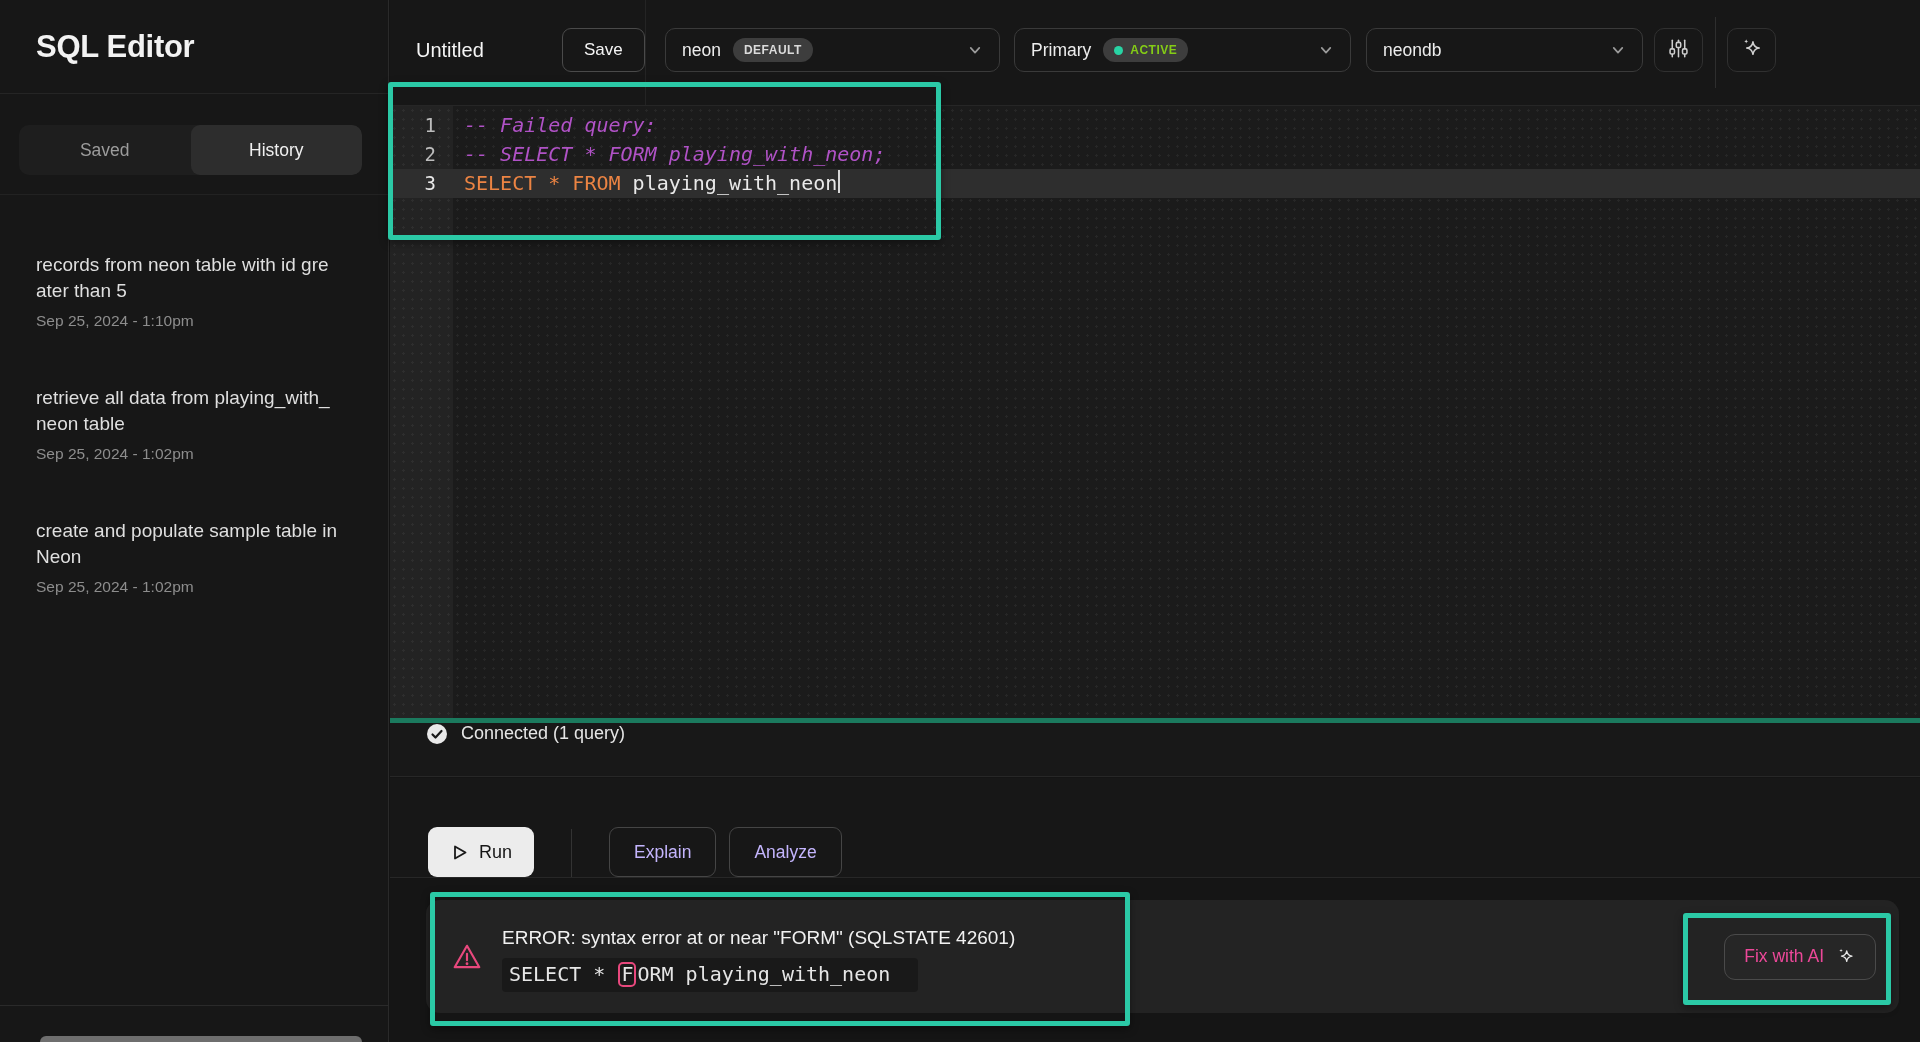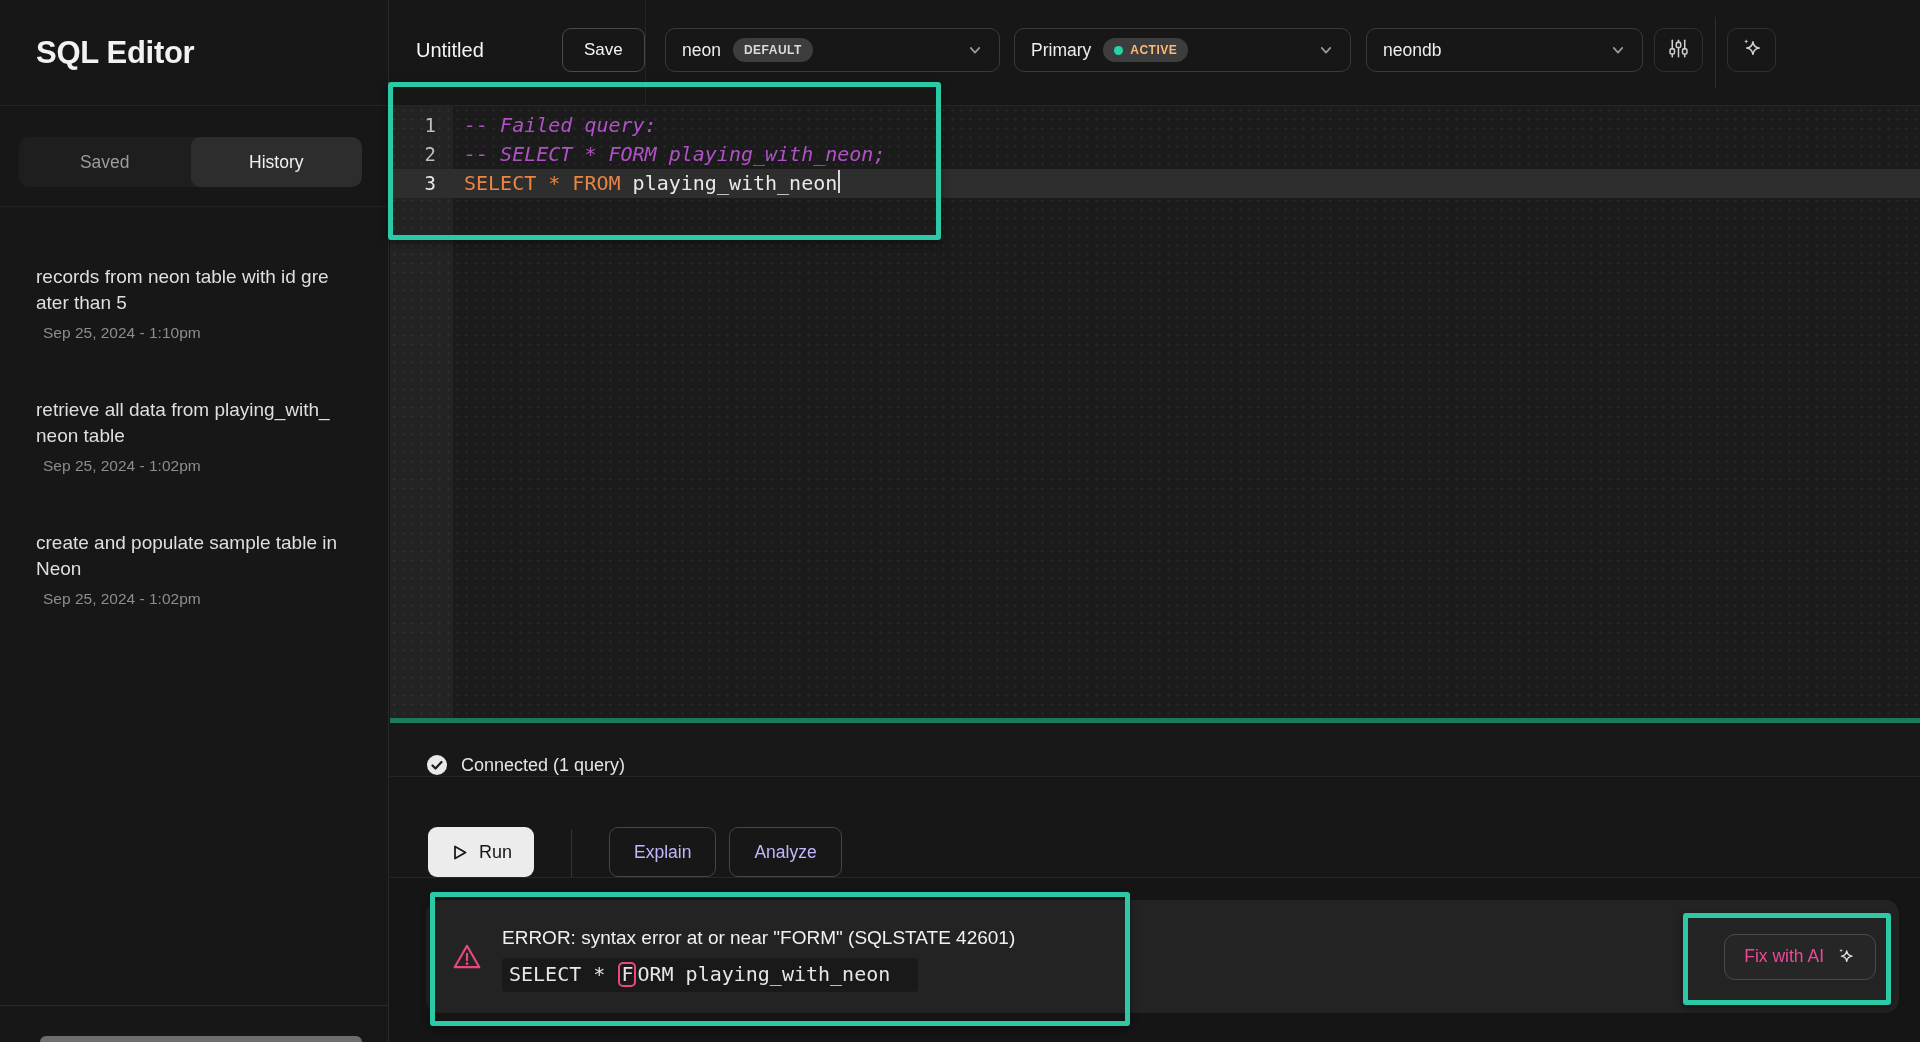"SQL Editor" .sidebar-header { height: 106px -> 94px }
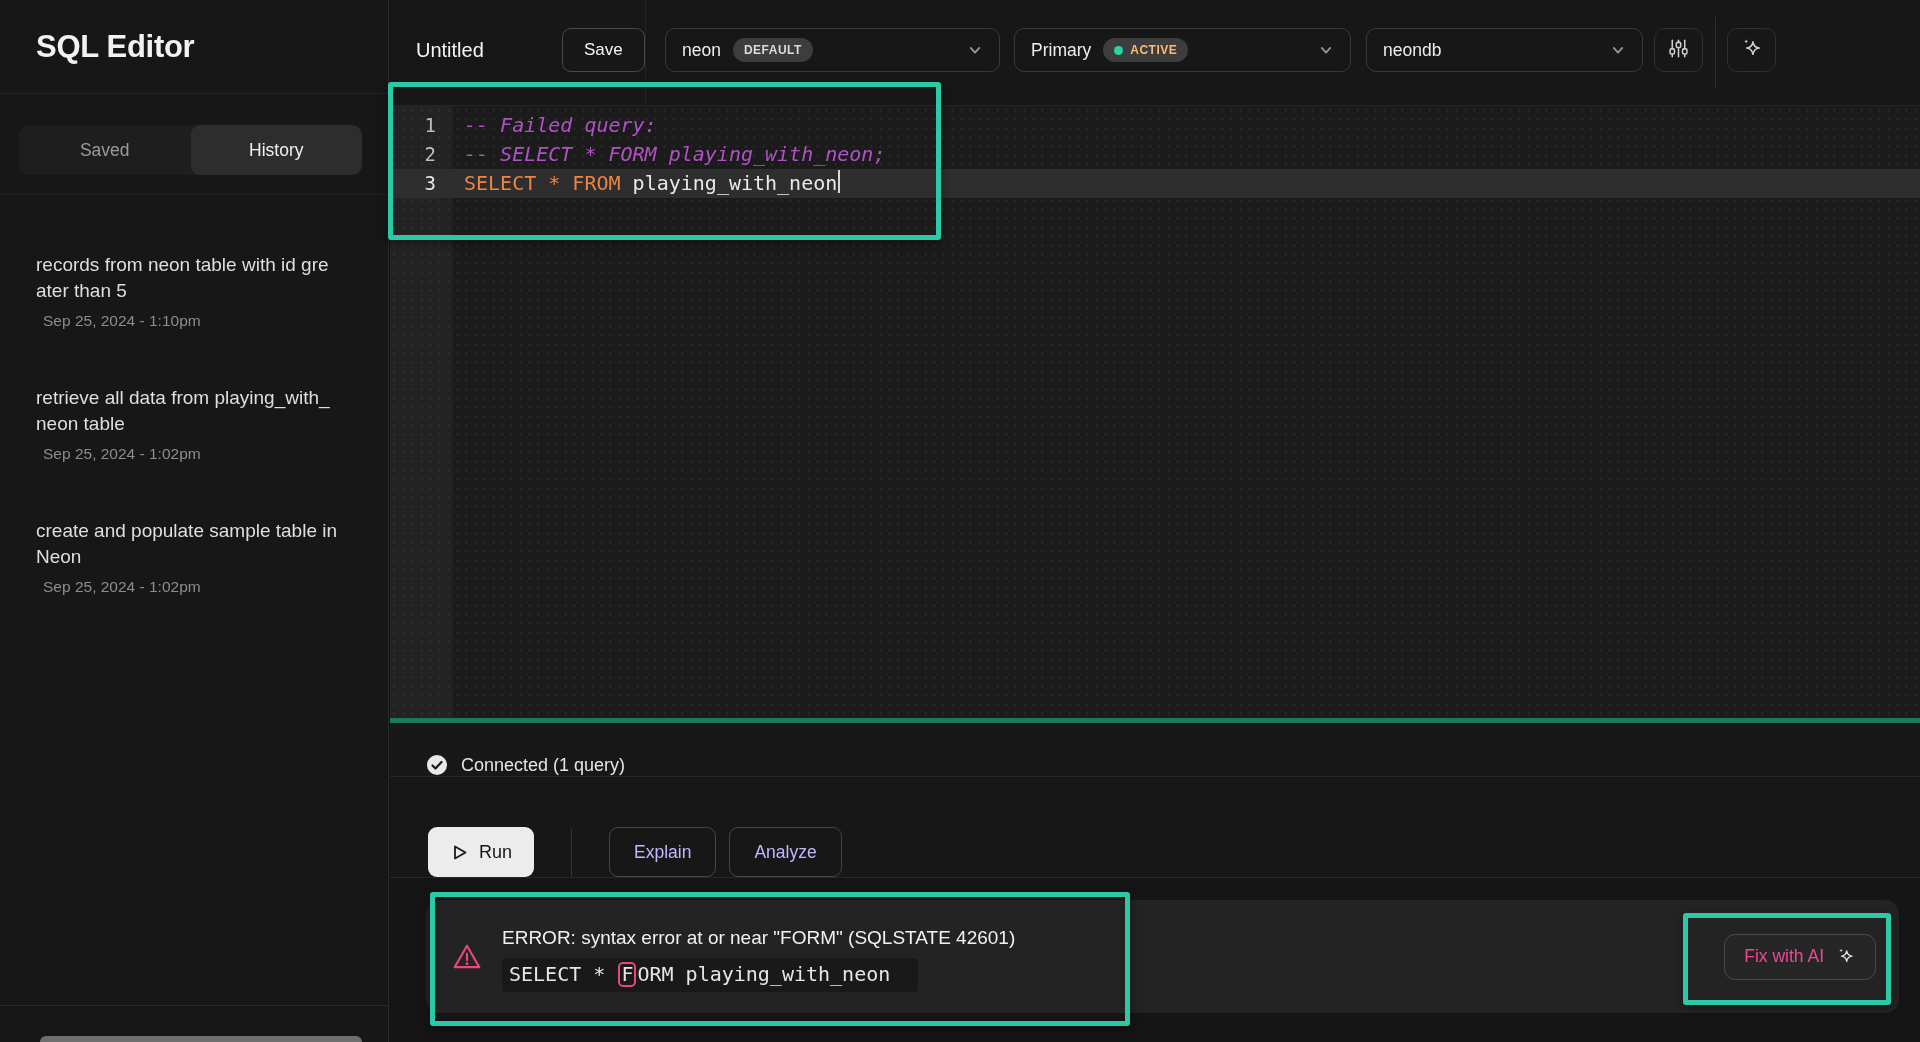"ACTIVE" .badge.active-badge { color: #fdba74 -> #84cc16 }
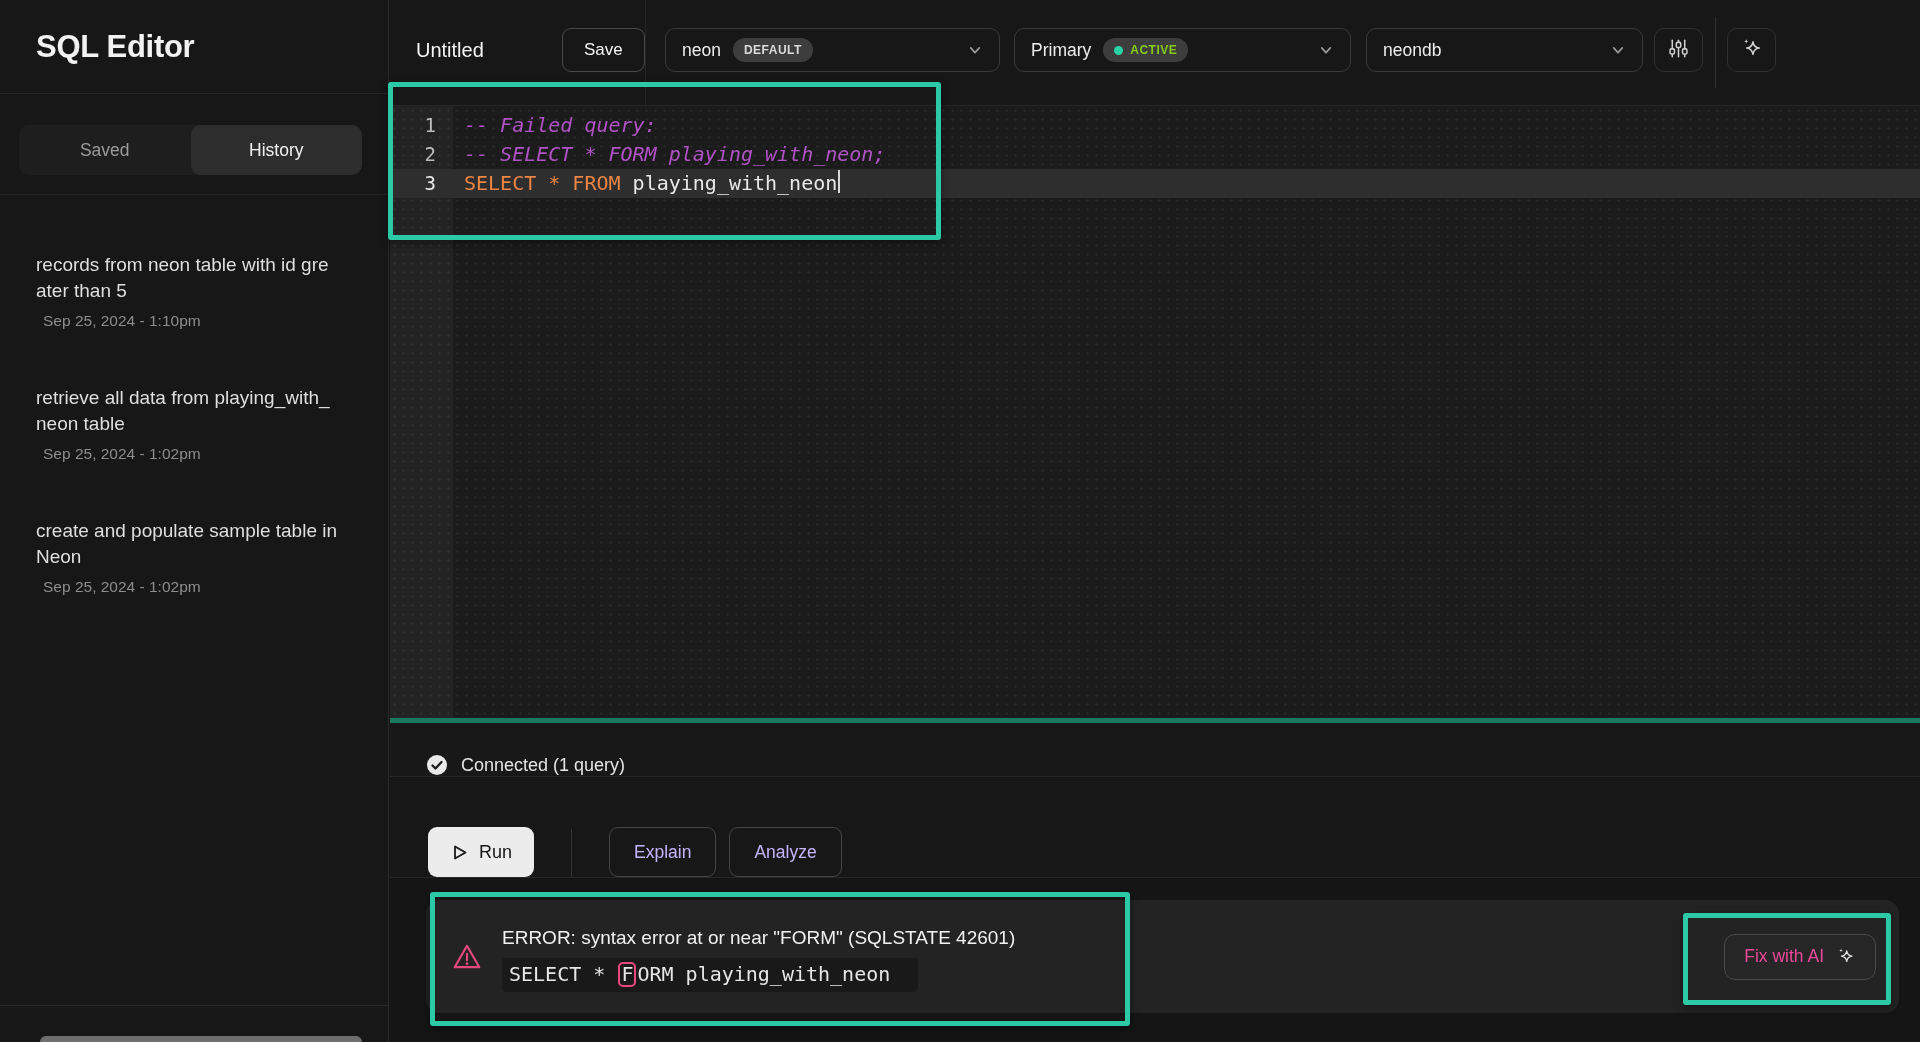"Sep 25, 2024 - 1:10pm" .history-item-date { margin-left: 7px -> none }
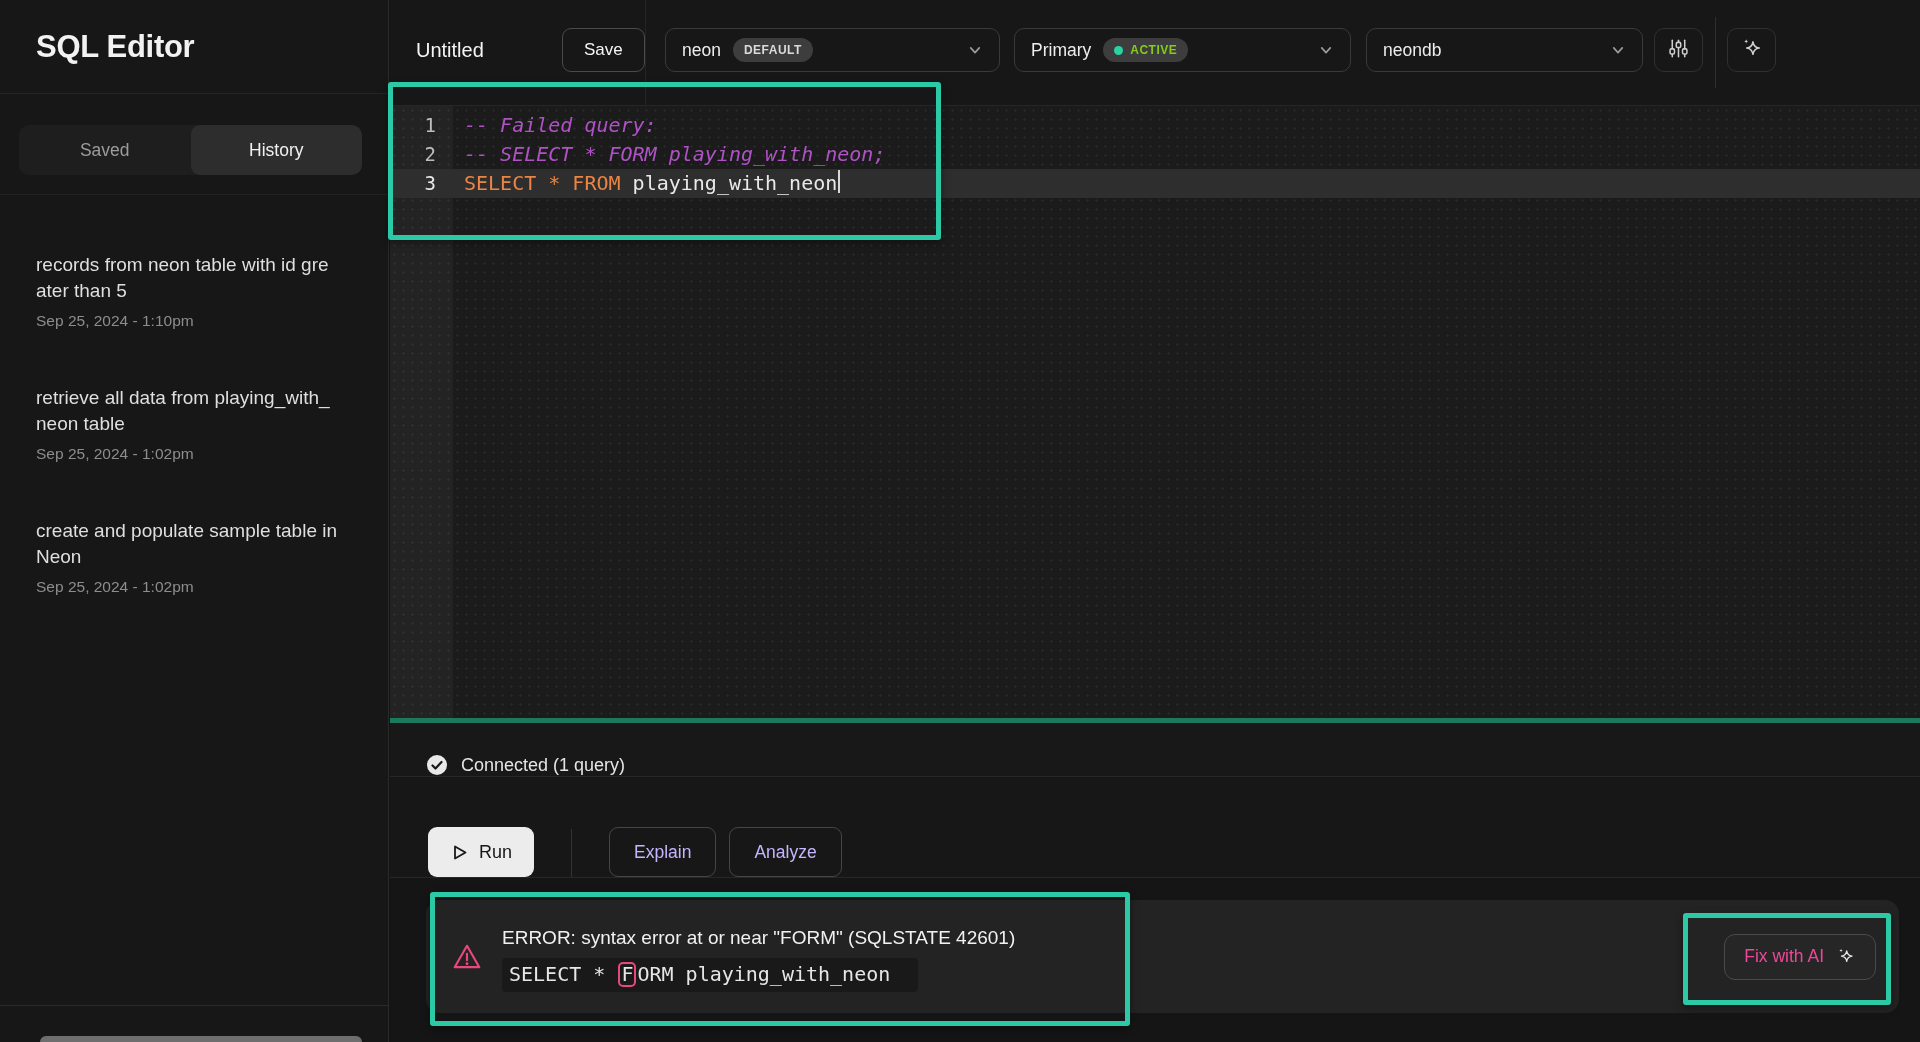"Connected (1 query)" .statusbar { align-items: flex-end -> flex-start }
